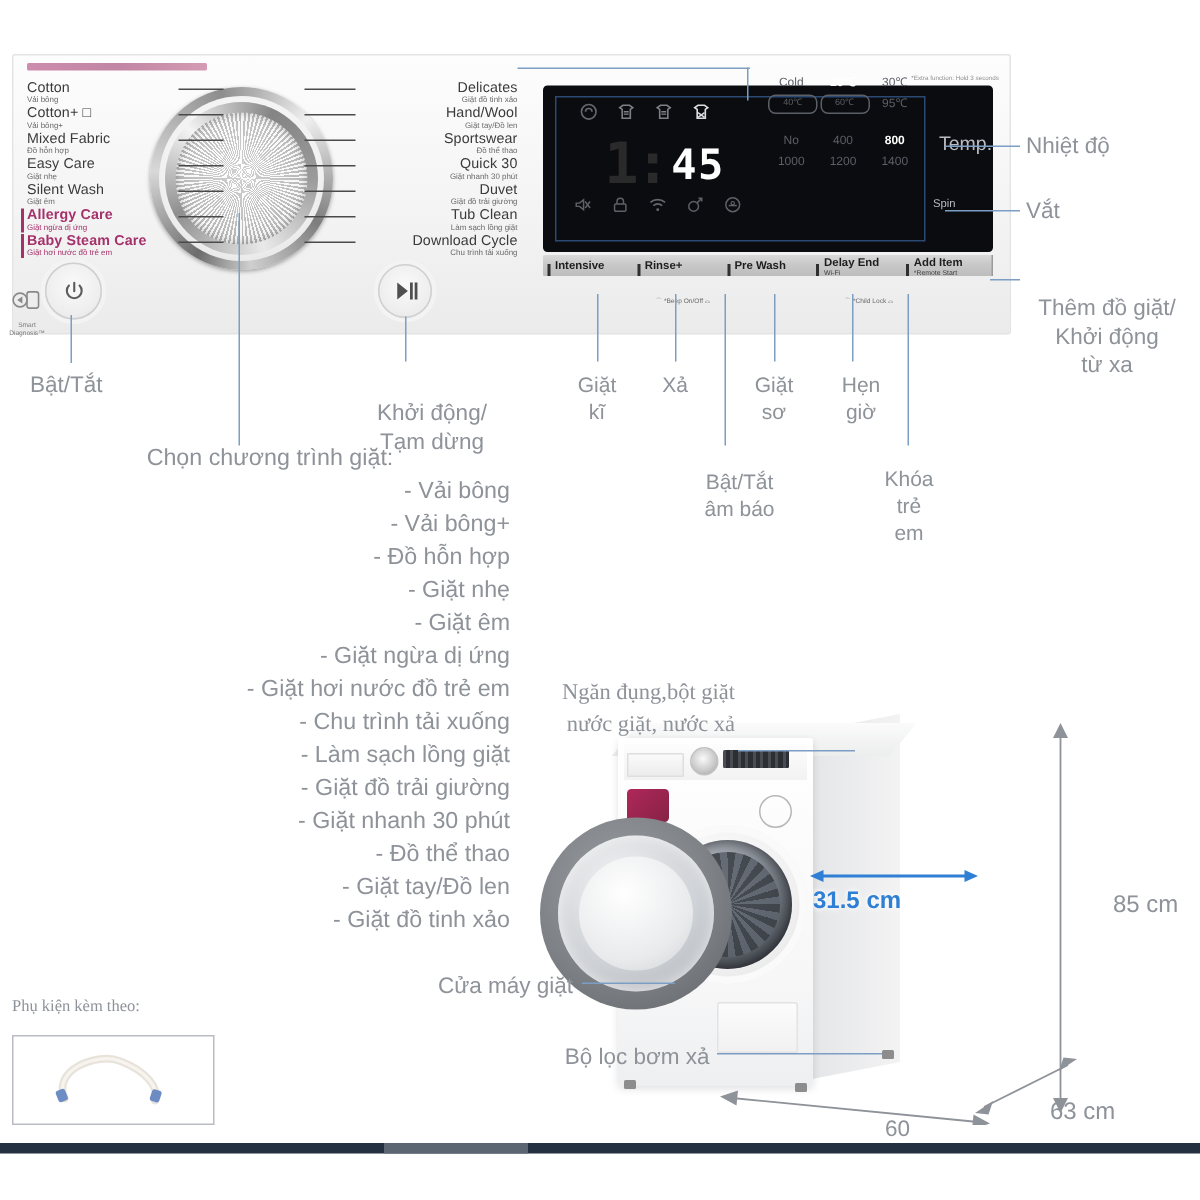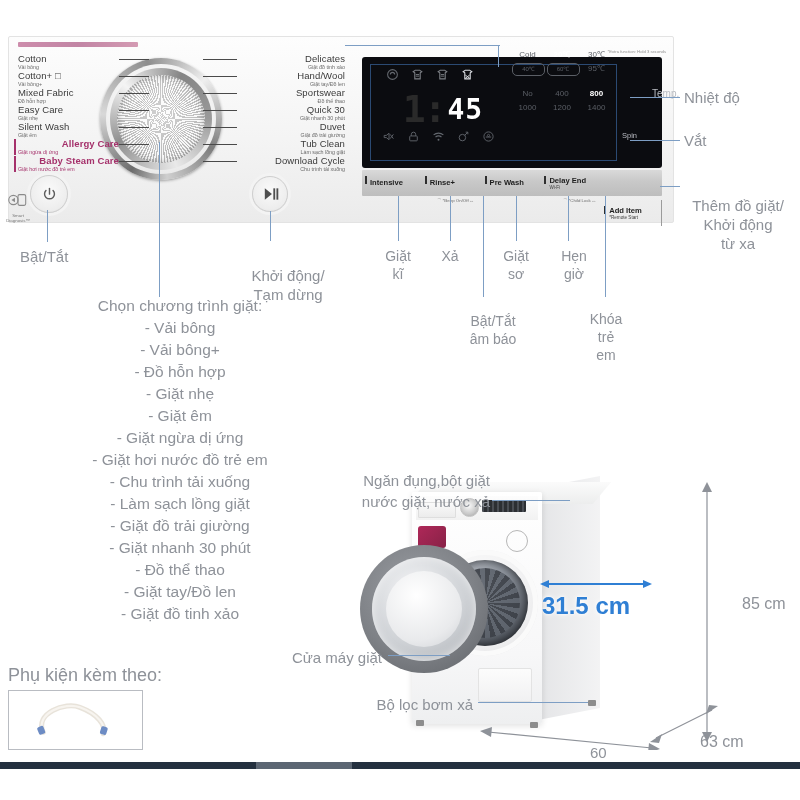"Temp." #lab-temp { font-size: 10px -> 13px; left: 652px -> 626px }
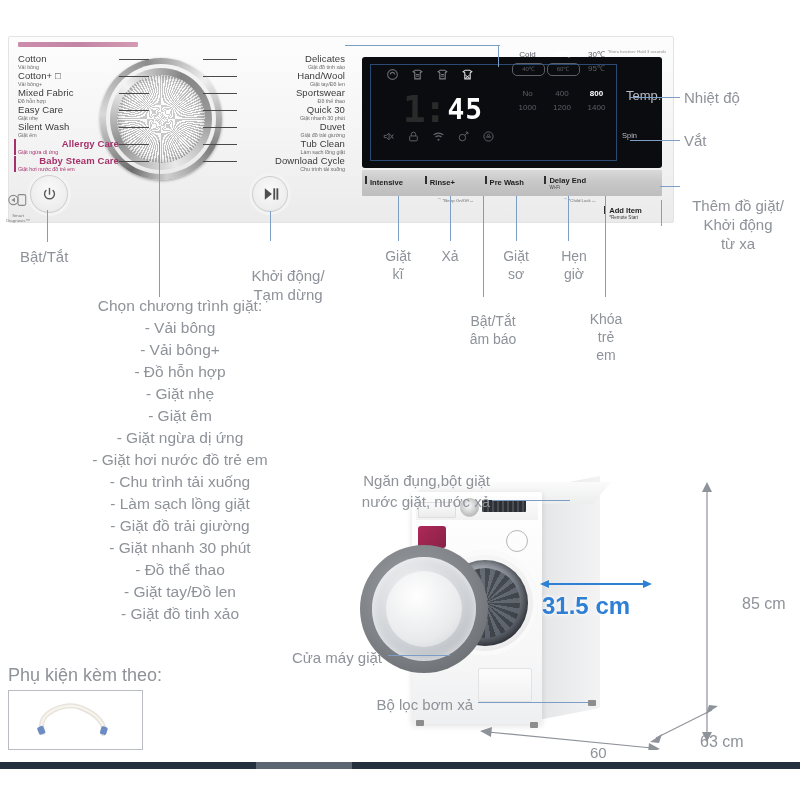"Allergy Care" .prog.hl .nm { text-align: right -> none }
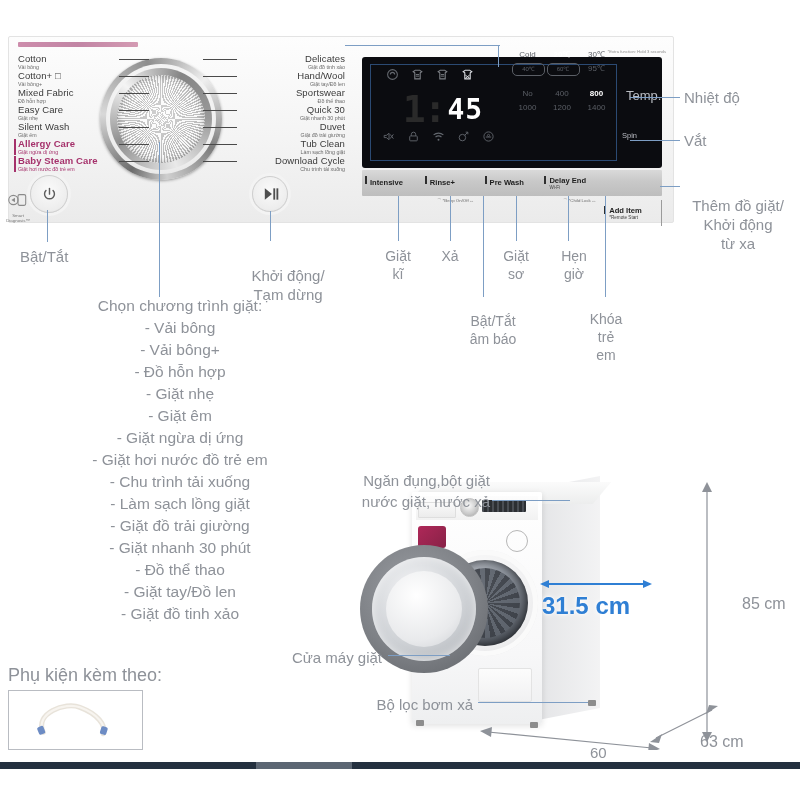"Intensive" #bstrip { height: 26px -> 14px }
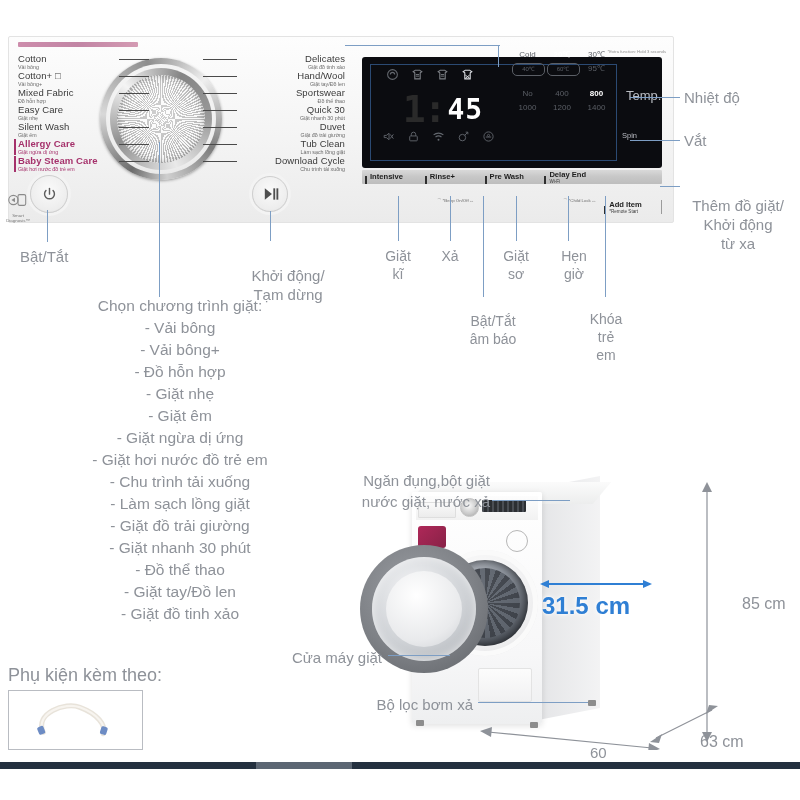"Add Item" #bstrip .bcell:last-child { margin-top: 30px -> none }
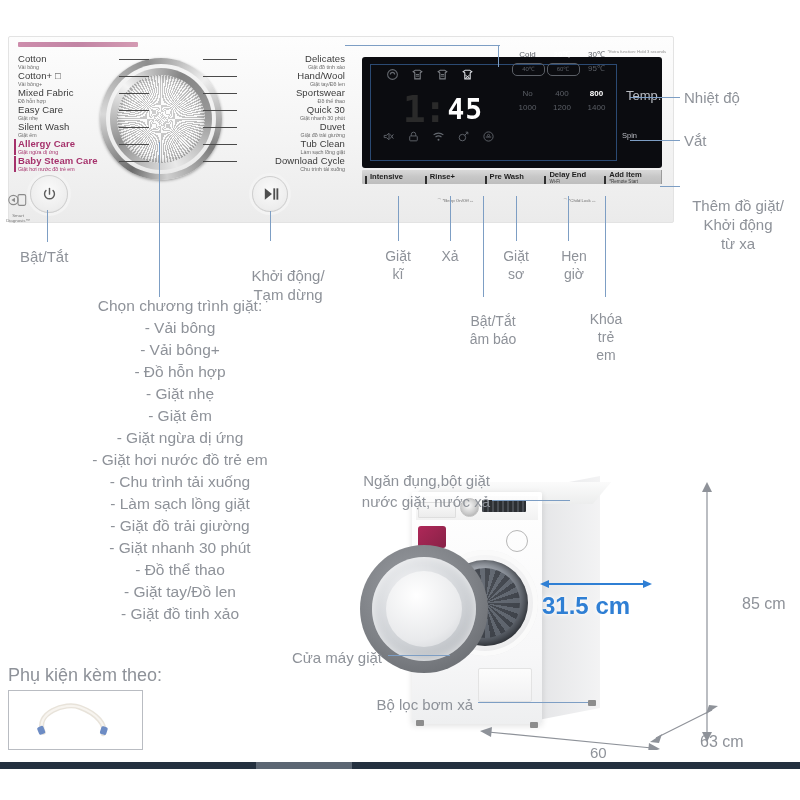"- Vải bông" #proglist .it { text-align: none -> right }
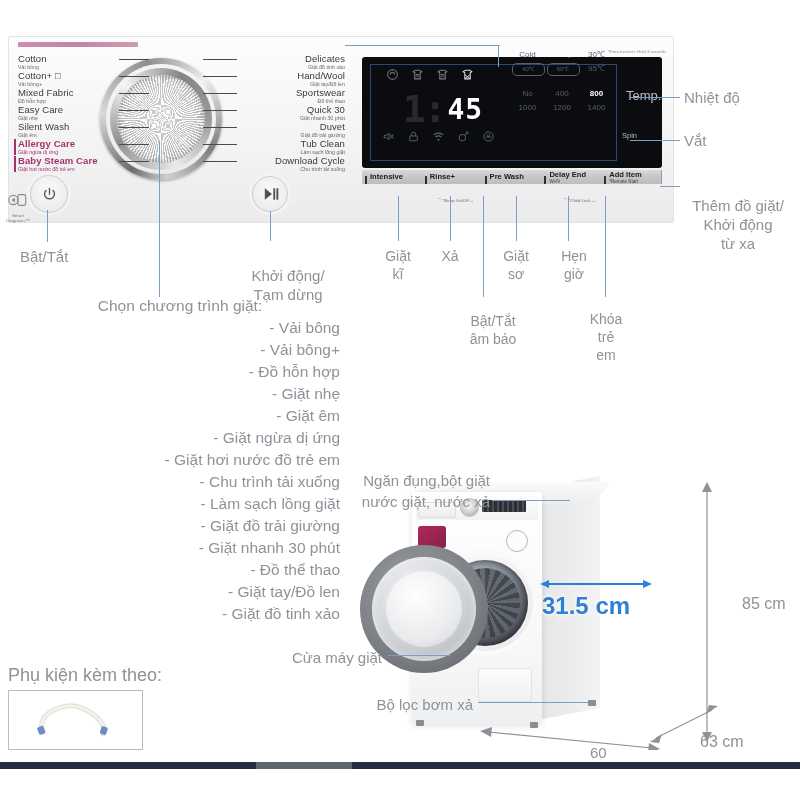"Ngăn đụng,bột giặt" div.ann { font-family: none -> Liberation Serif, serif; top: 470px -> 452px }
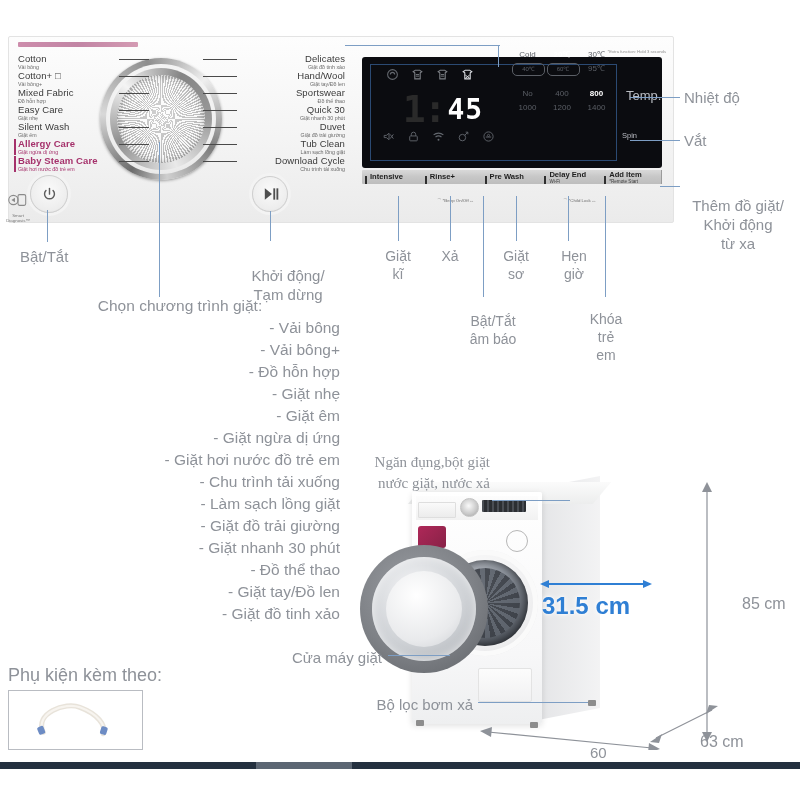"31.5 cm" #dim-315 { font-size: 24px -> 16px }
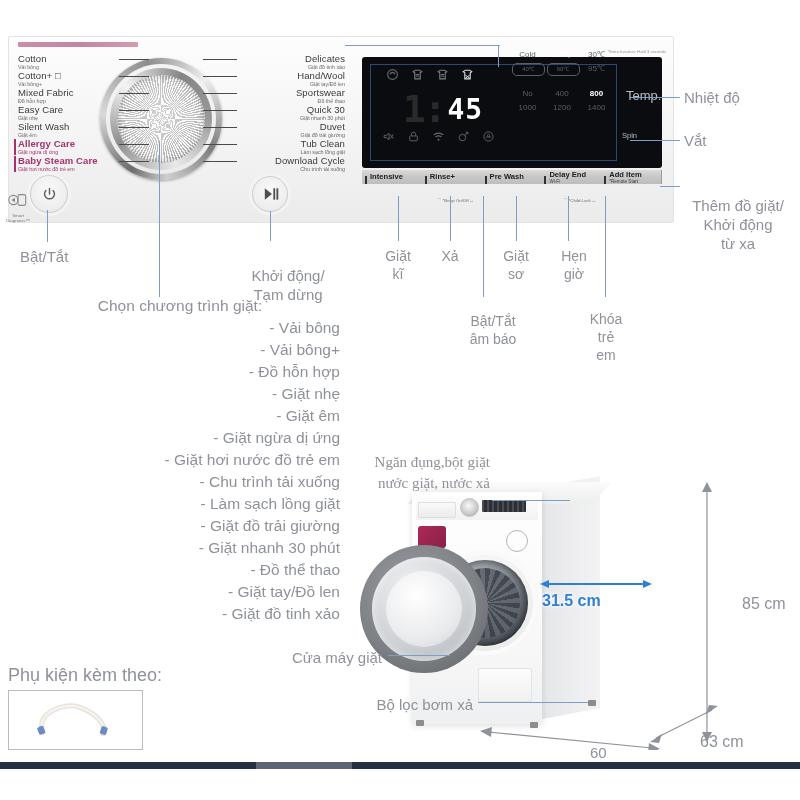"Phụ kiện kèm theo:" #acc-title { font-family: none -> Liberation Serif, serif; font-size: 18px -> 11px }
